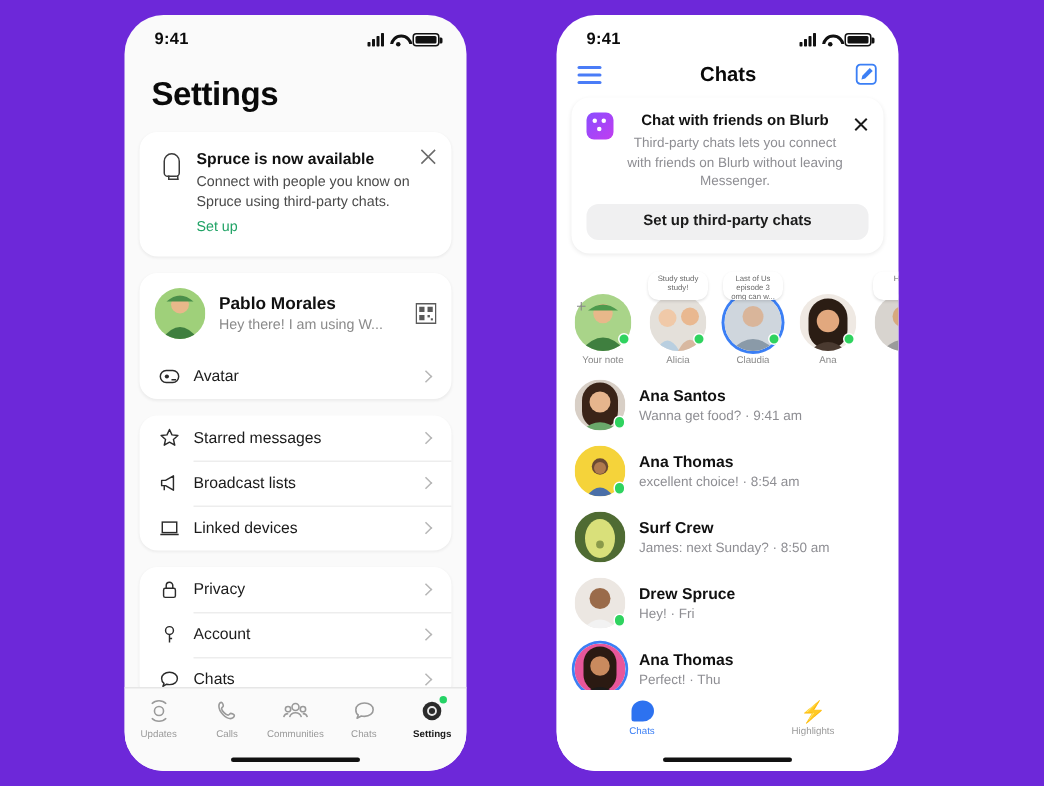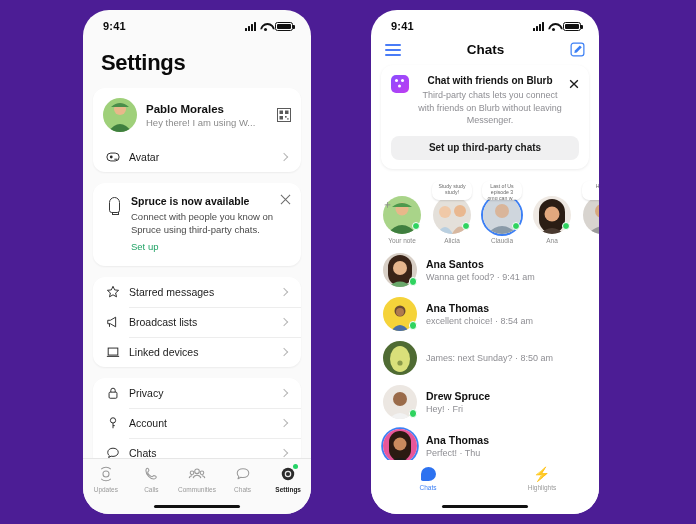"9:41" .stage { background: #4c1d95 -> #6d28d9 }
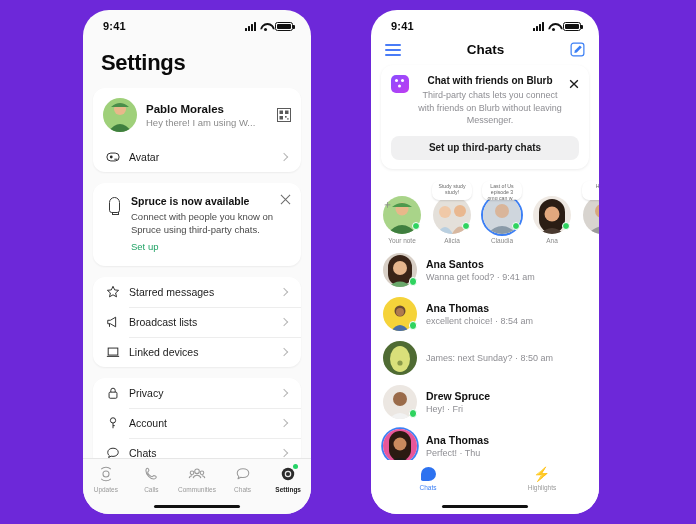"Pablo Morales" div.card { order: before "Spruce is now available" -> after "Spruce is now available" }
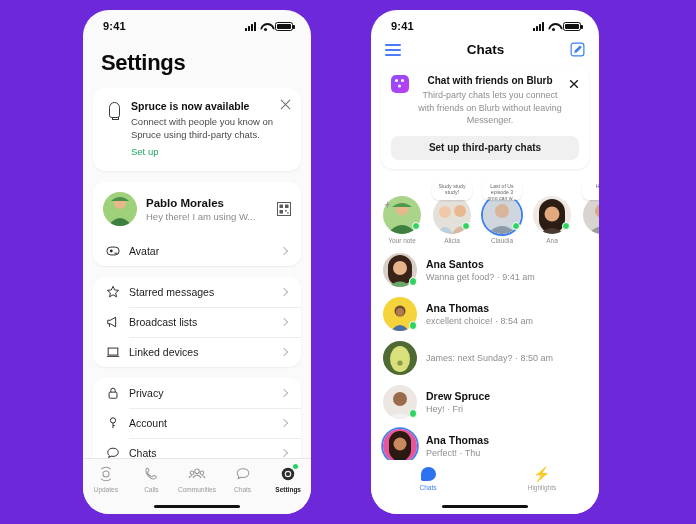"Surf Crew" div.chat-name { html: none -> <div>Surf Crew</div> }
